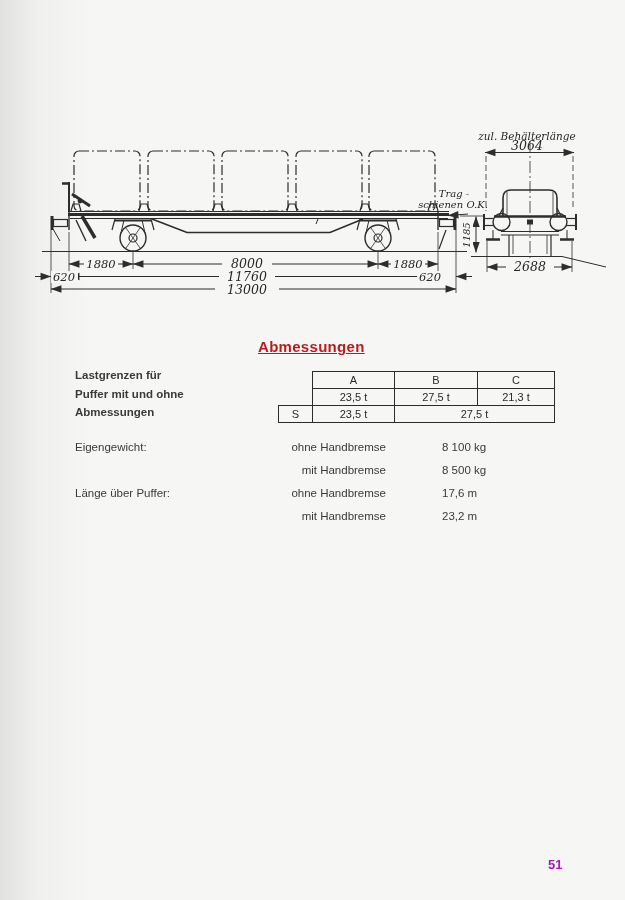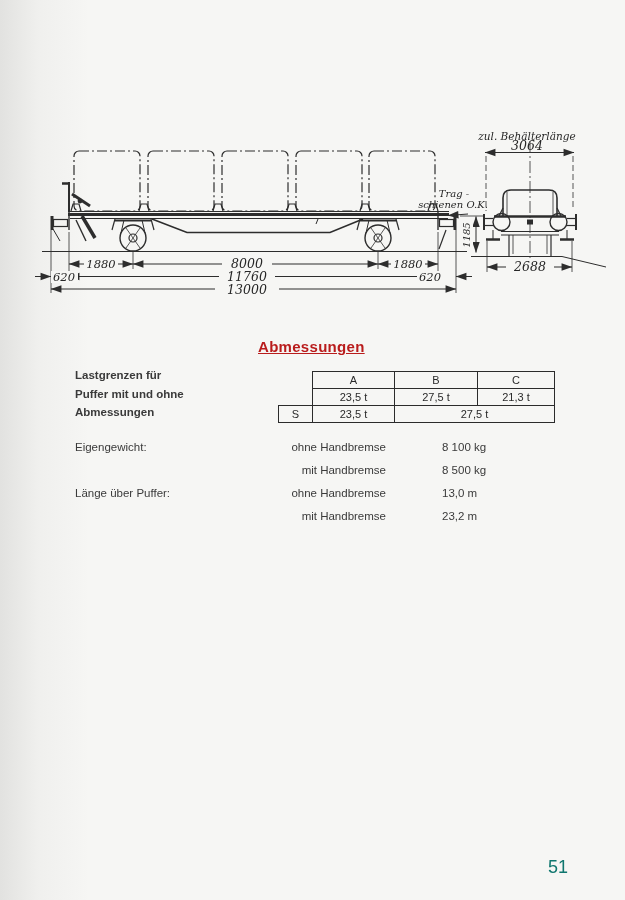"13,0 m" div.spec-value { text: 13,0 -> 17,6 }
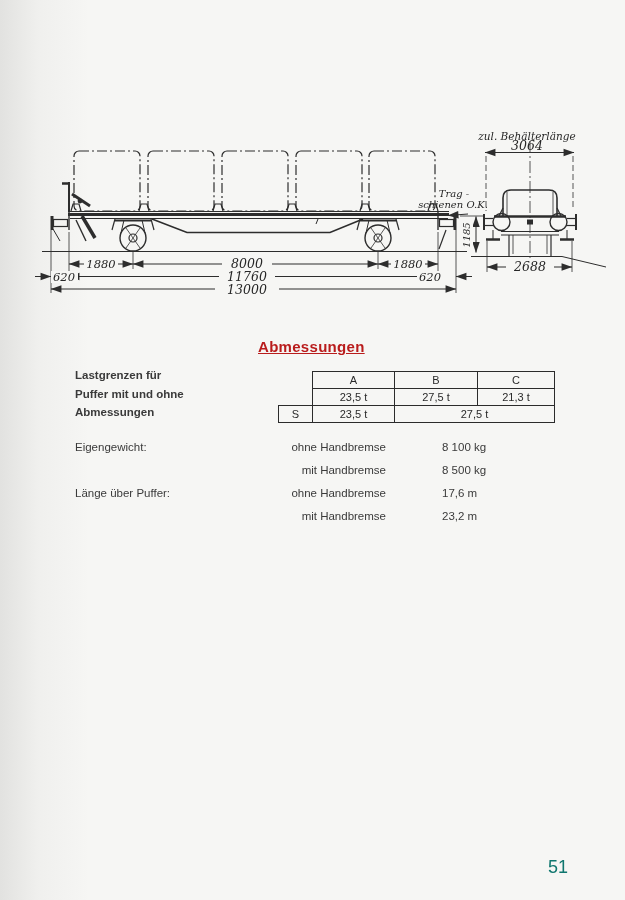"51" .page-number { color: #0f766e -> #a21caf; font-size: 18px -> 13px; font-weight: none -> bold }
